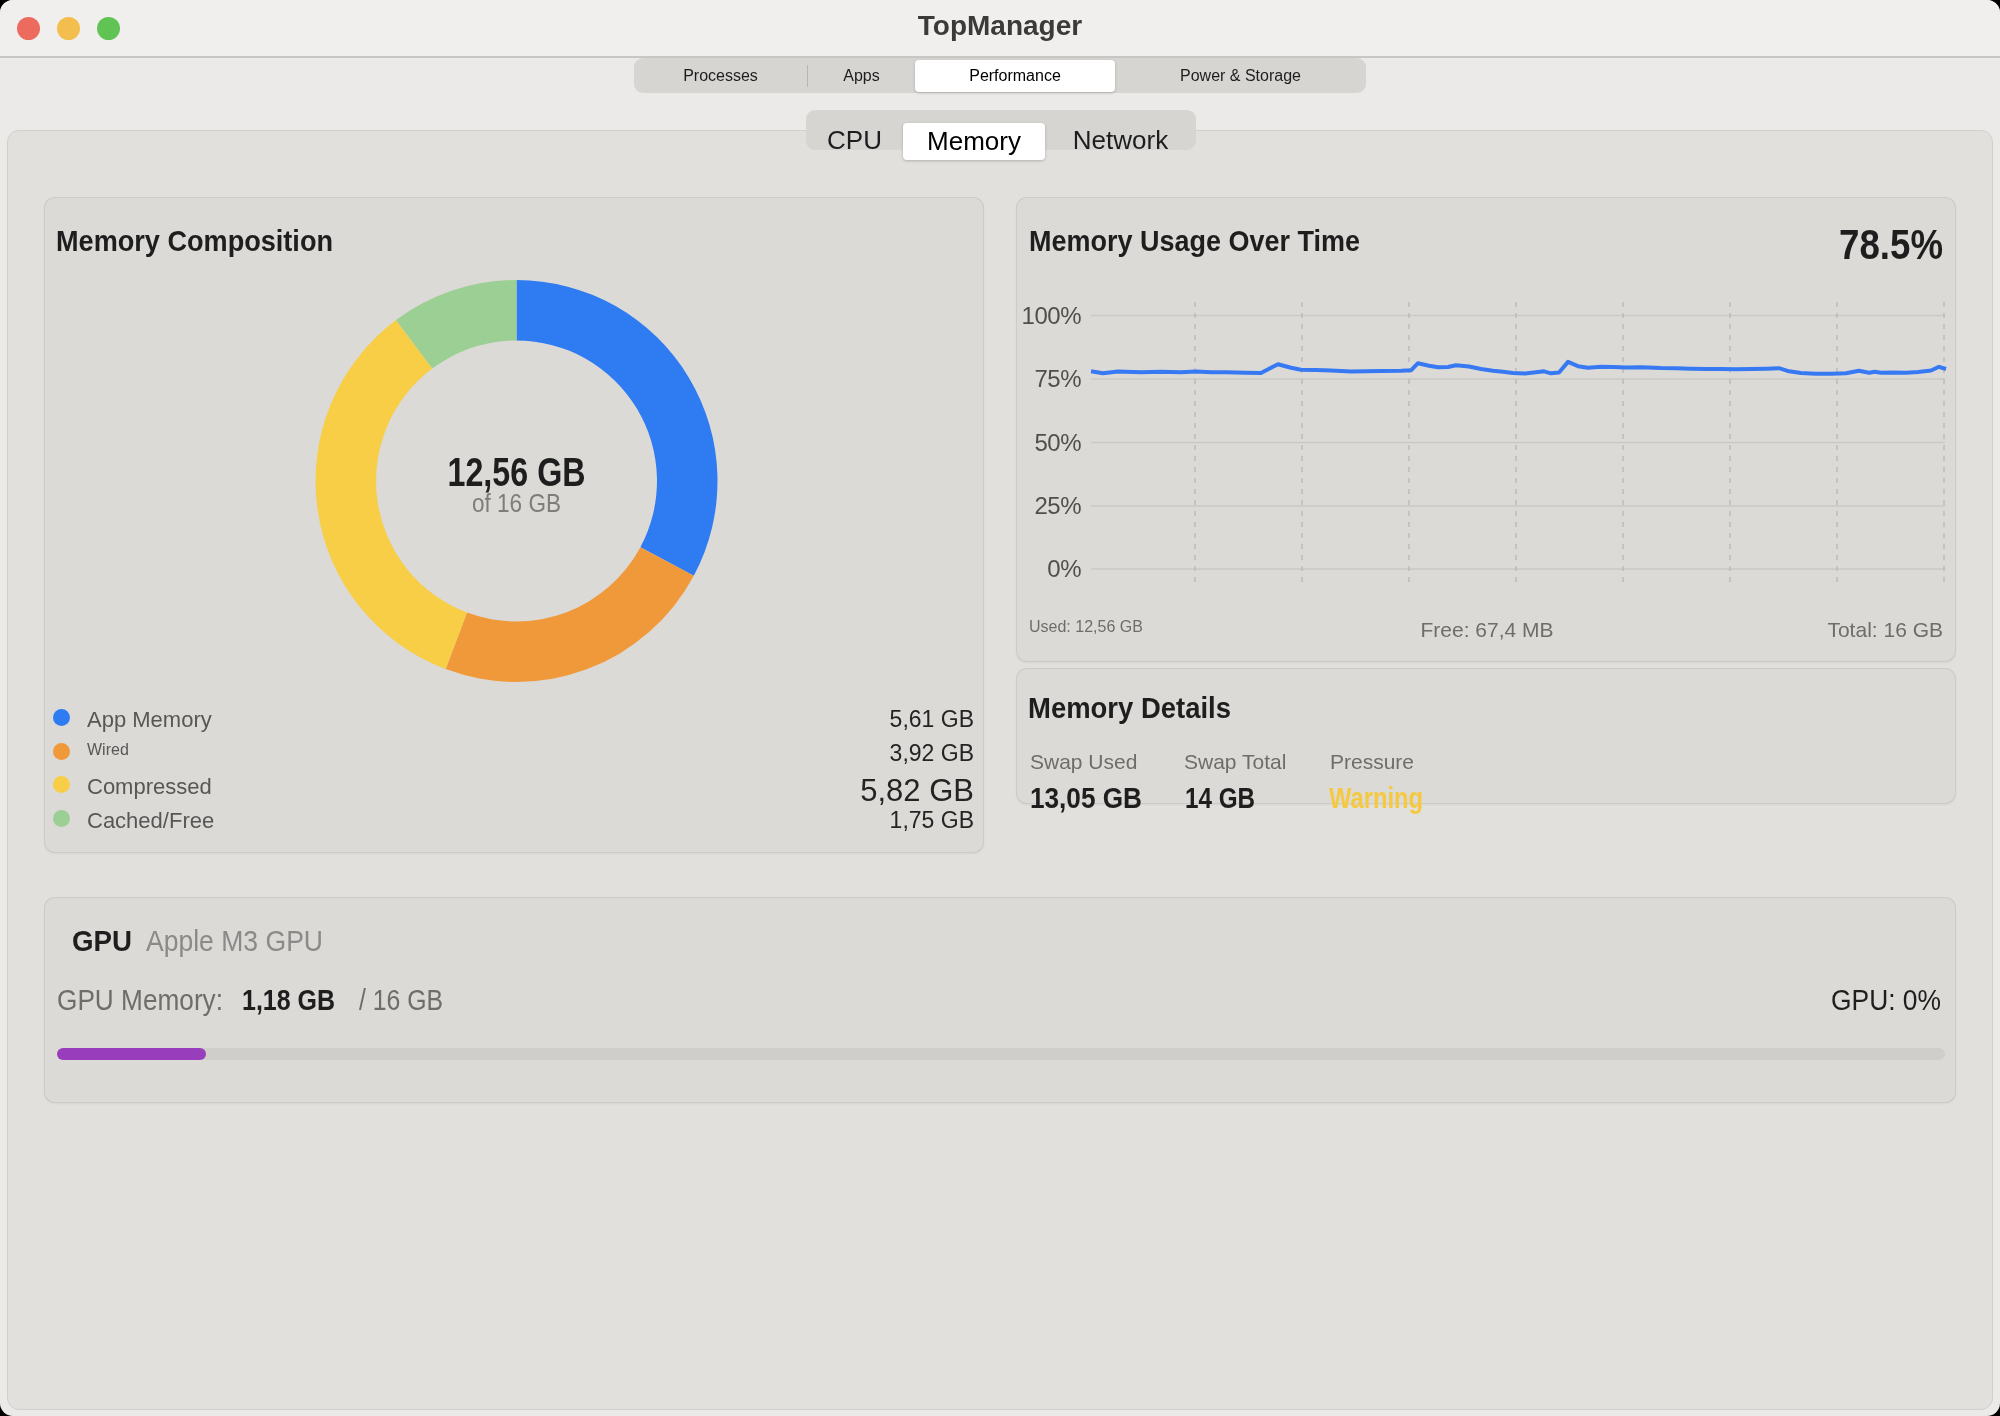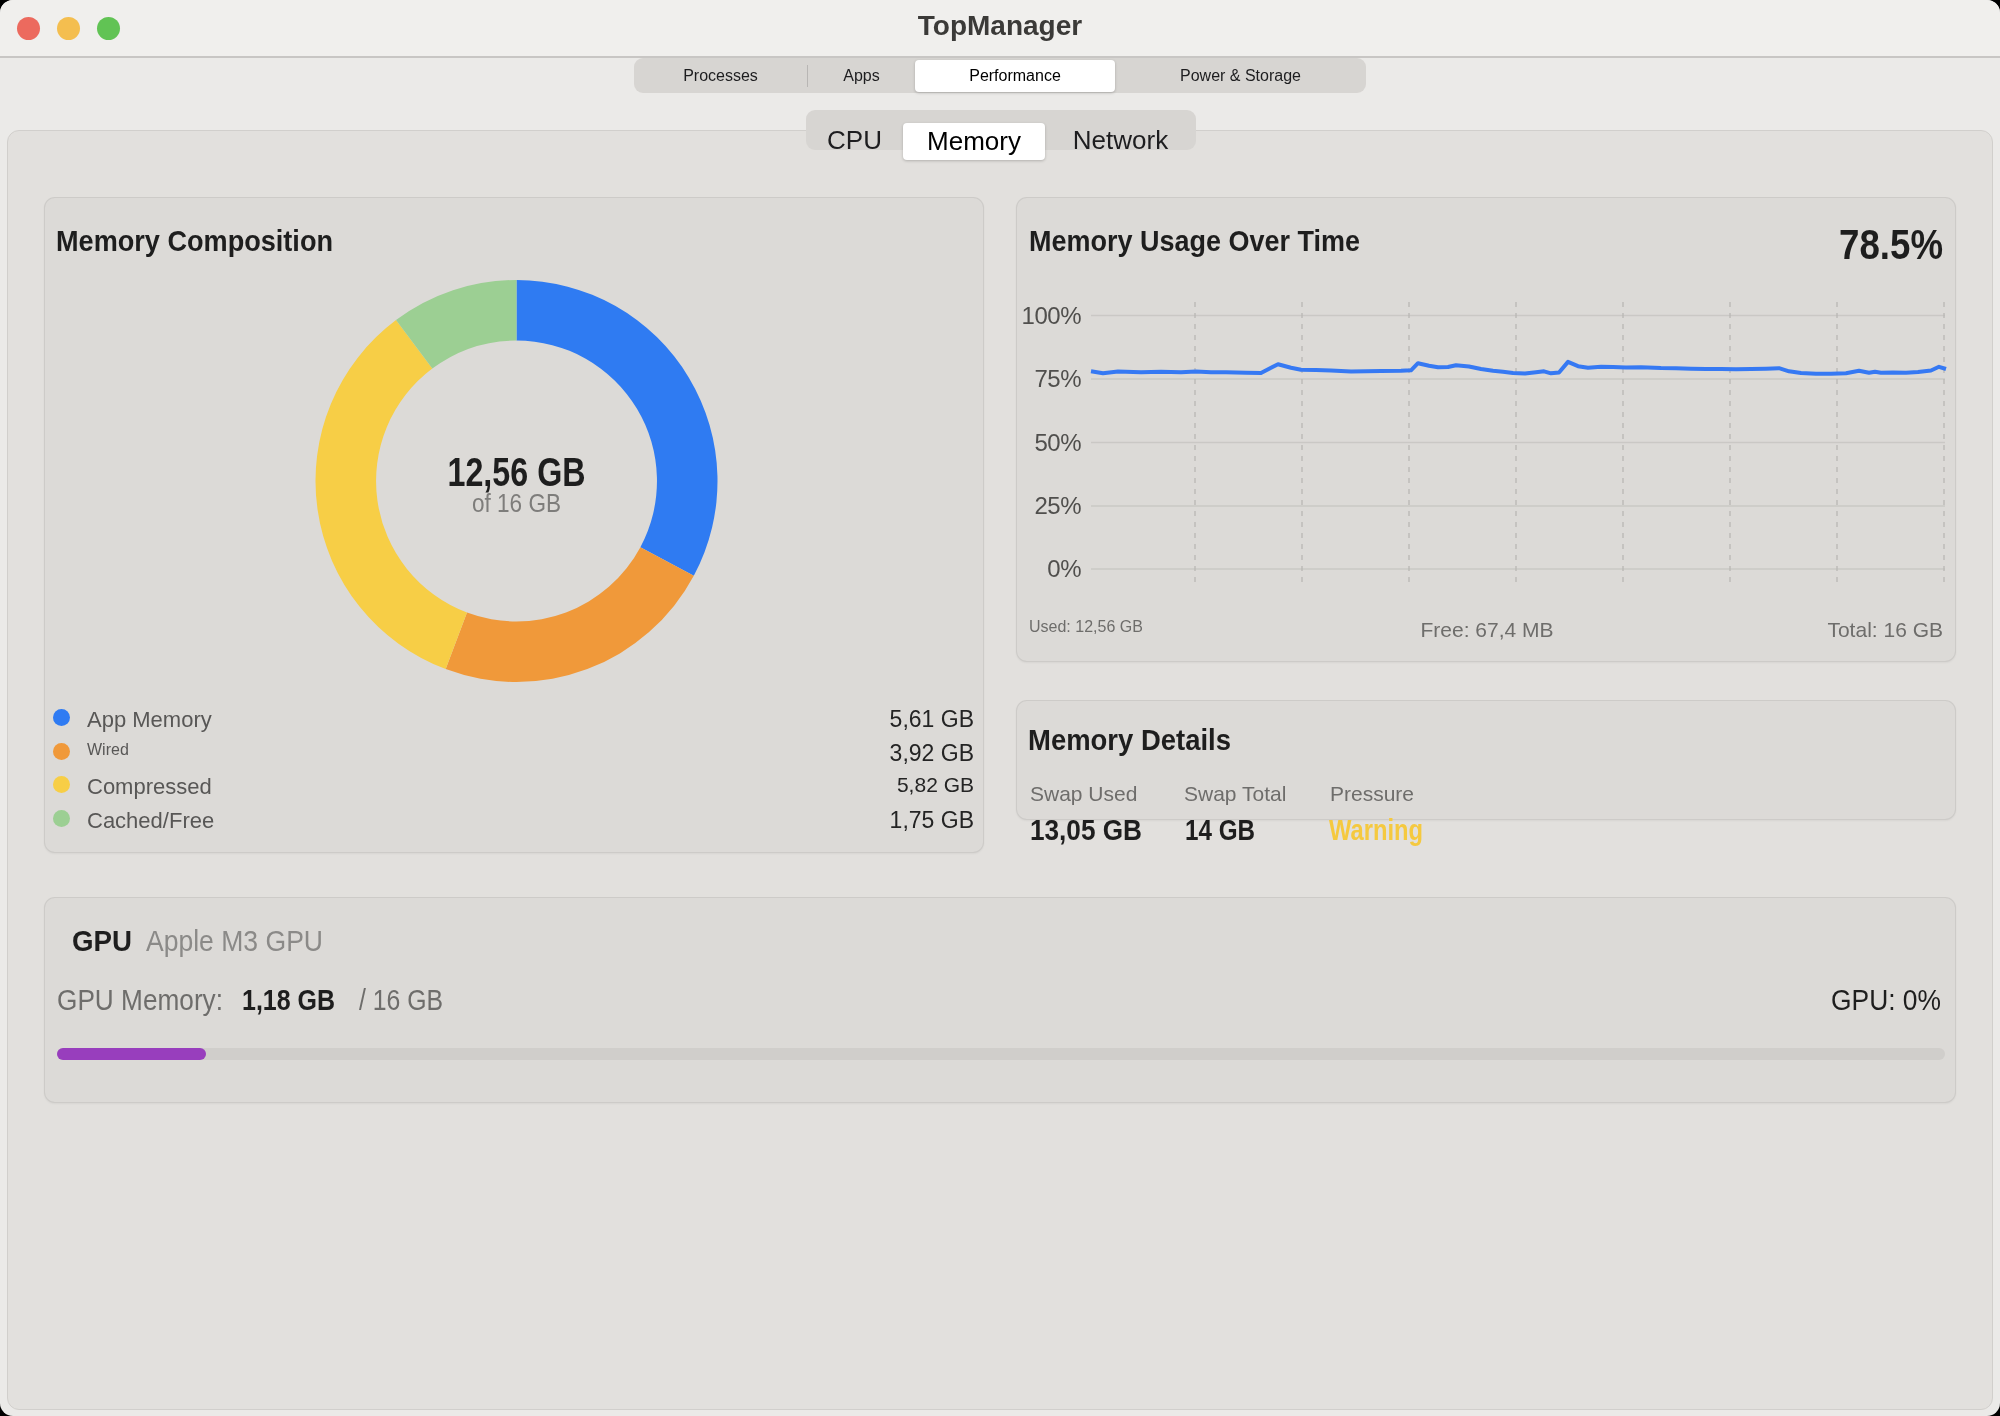"Memory Details" div.panel { height: 120px -> 136px; top: 700px -> 668px }
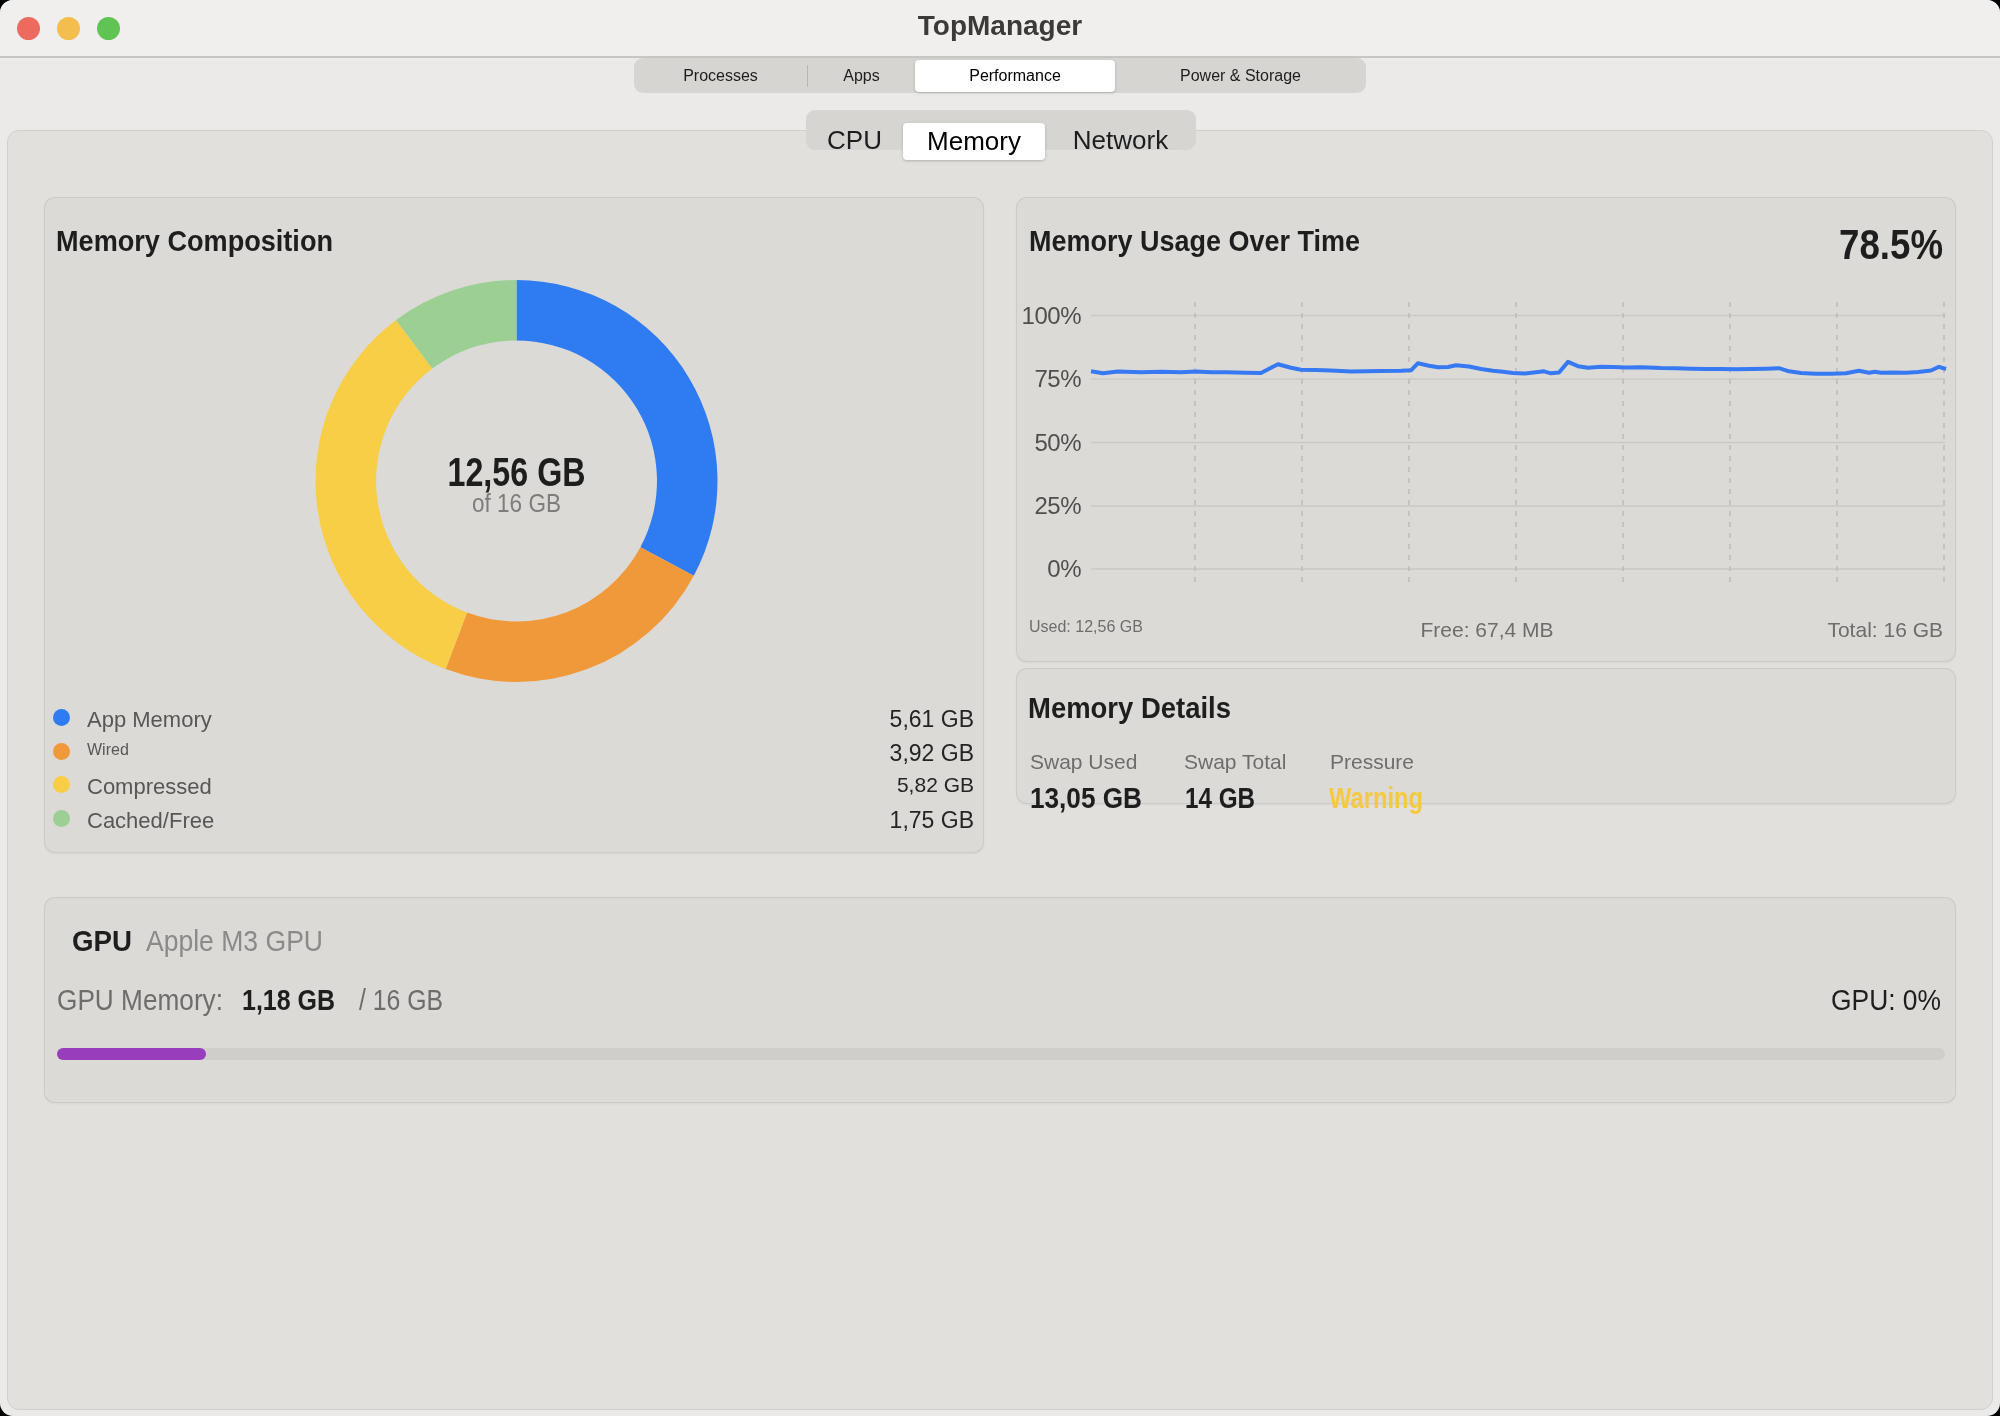"5,82 GB" div { font-size: 21px -> 31px }
